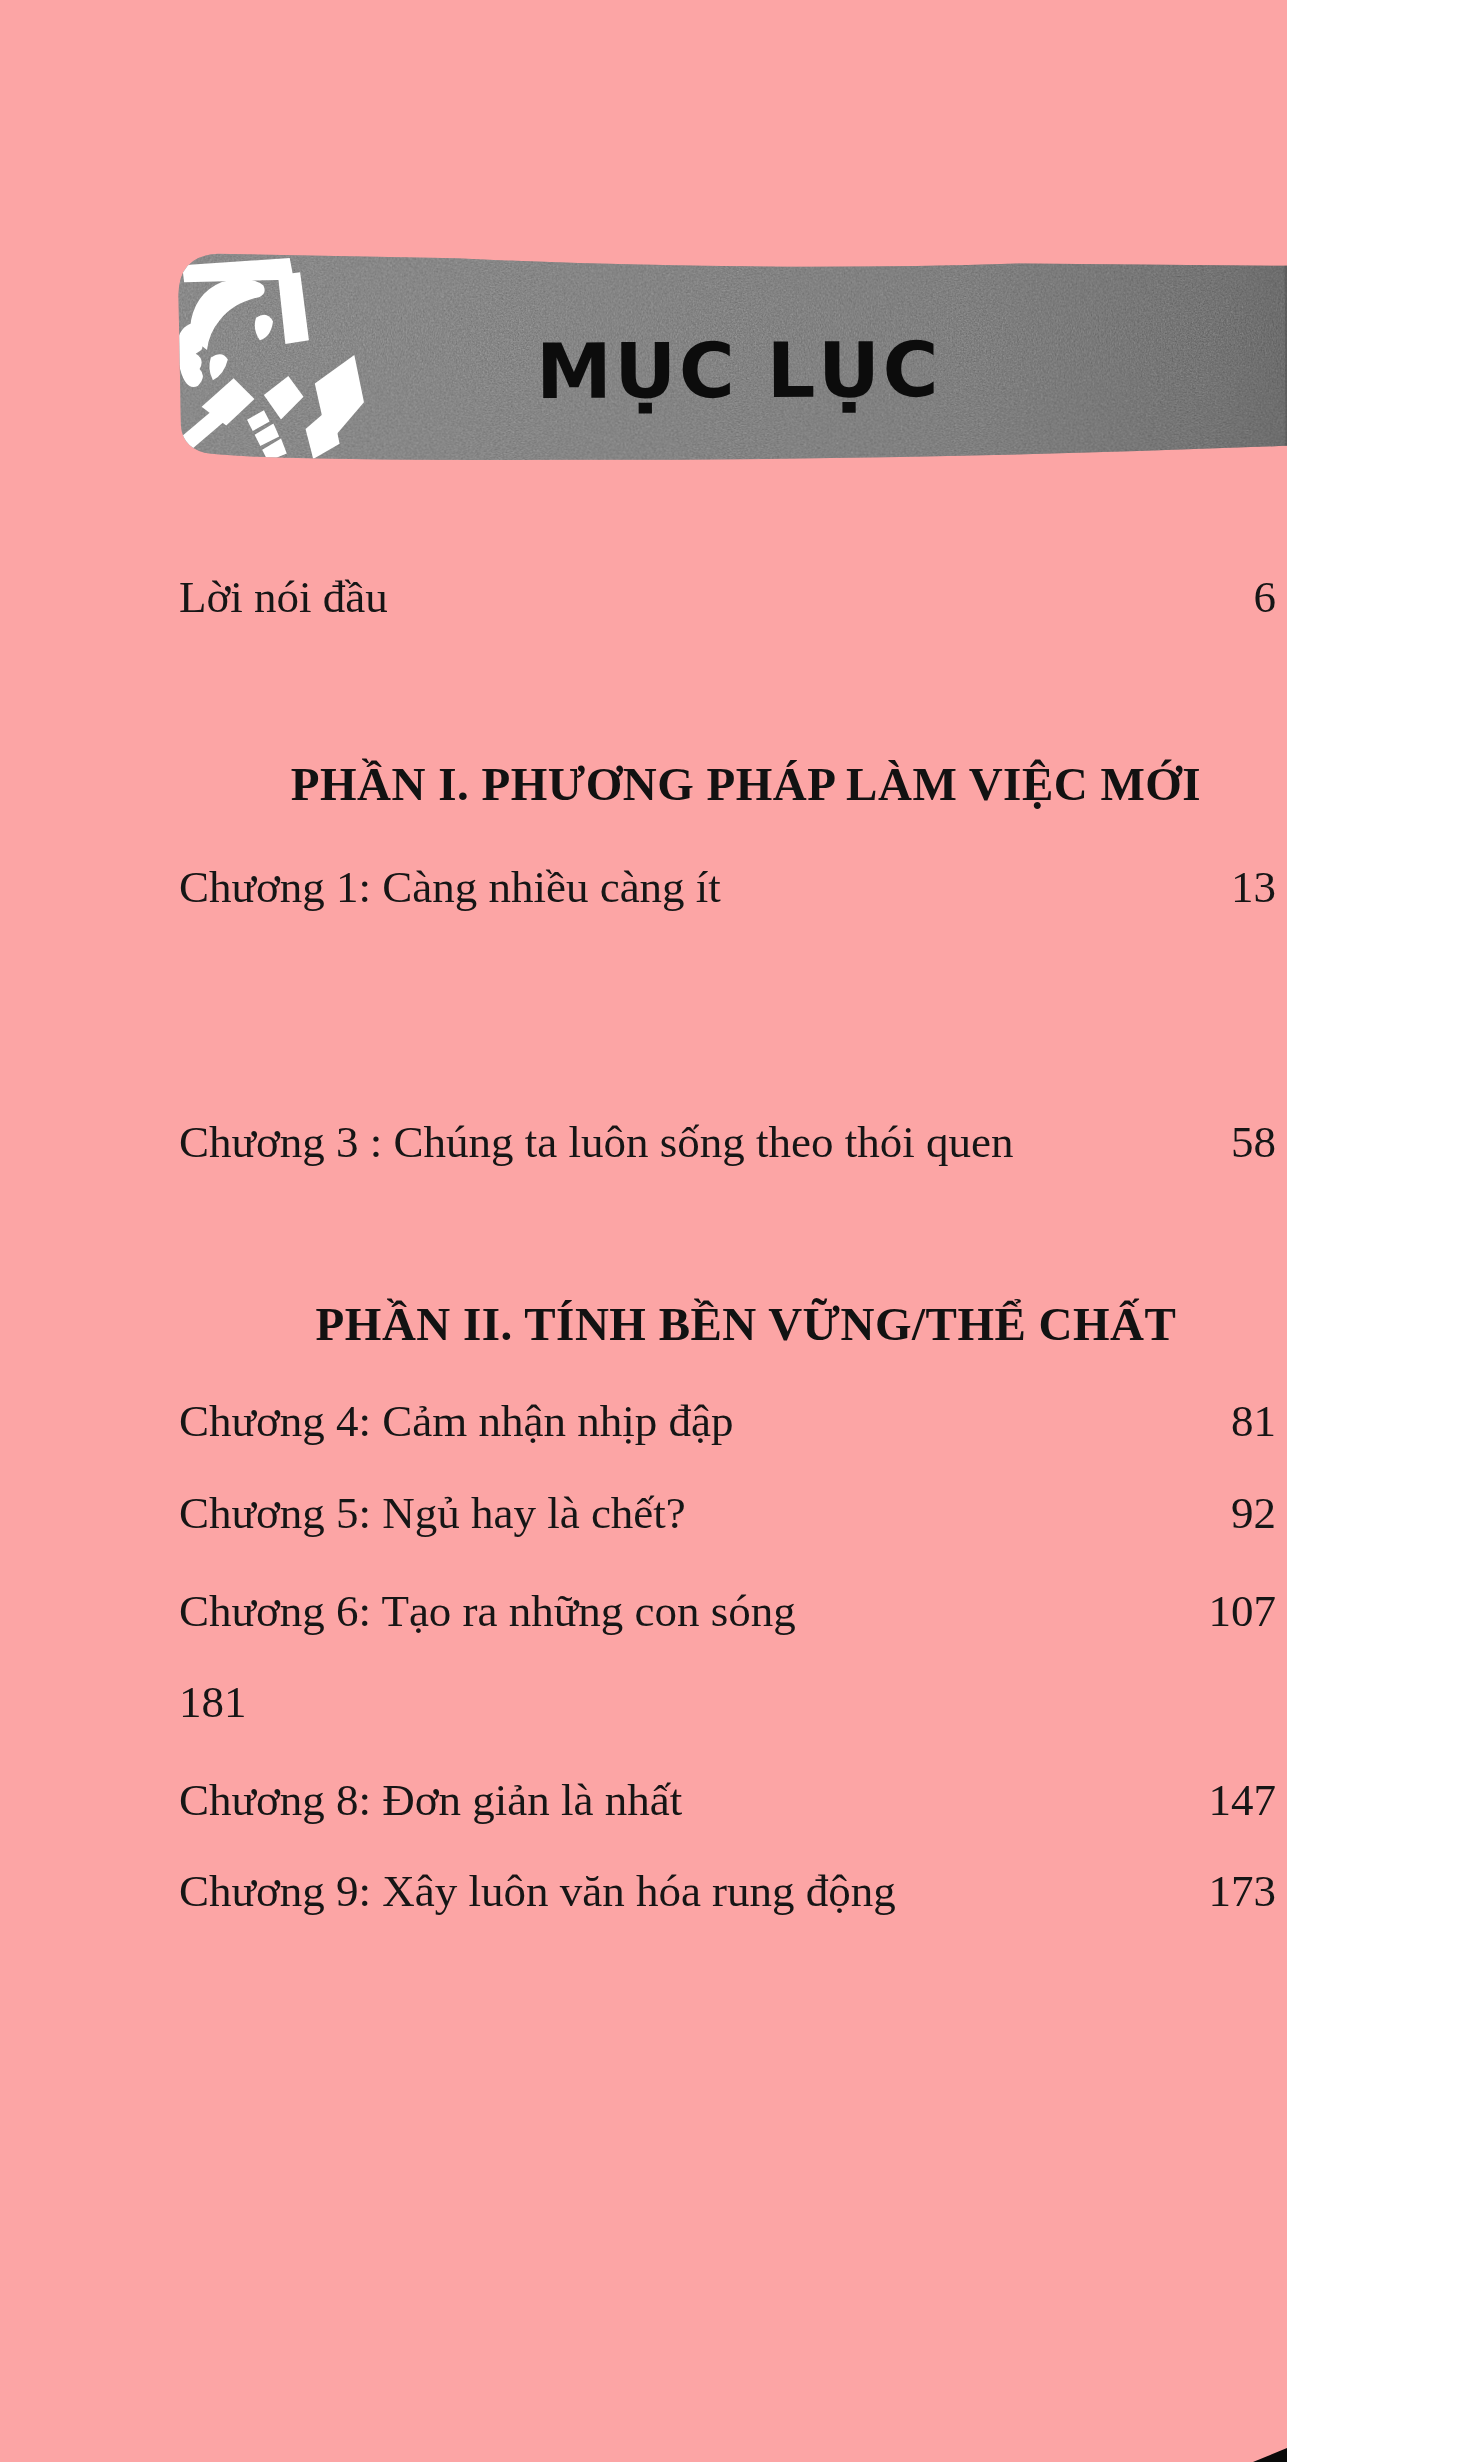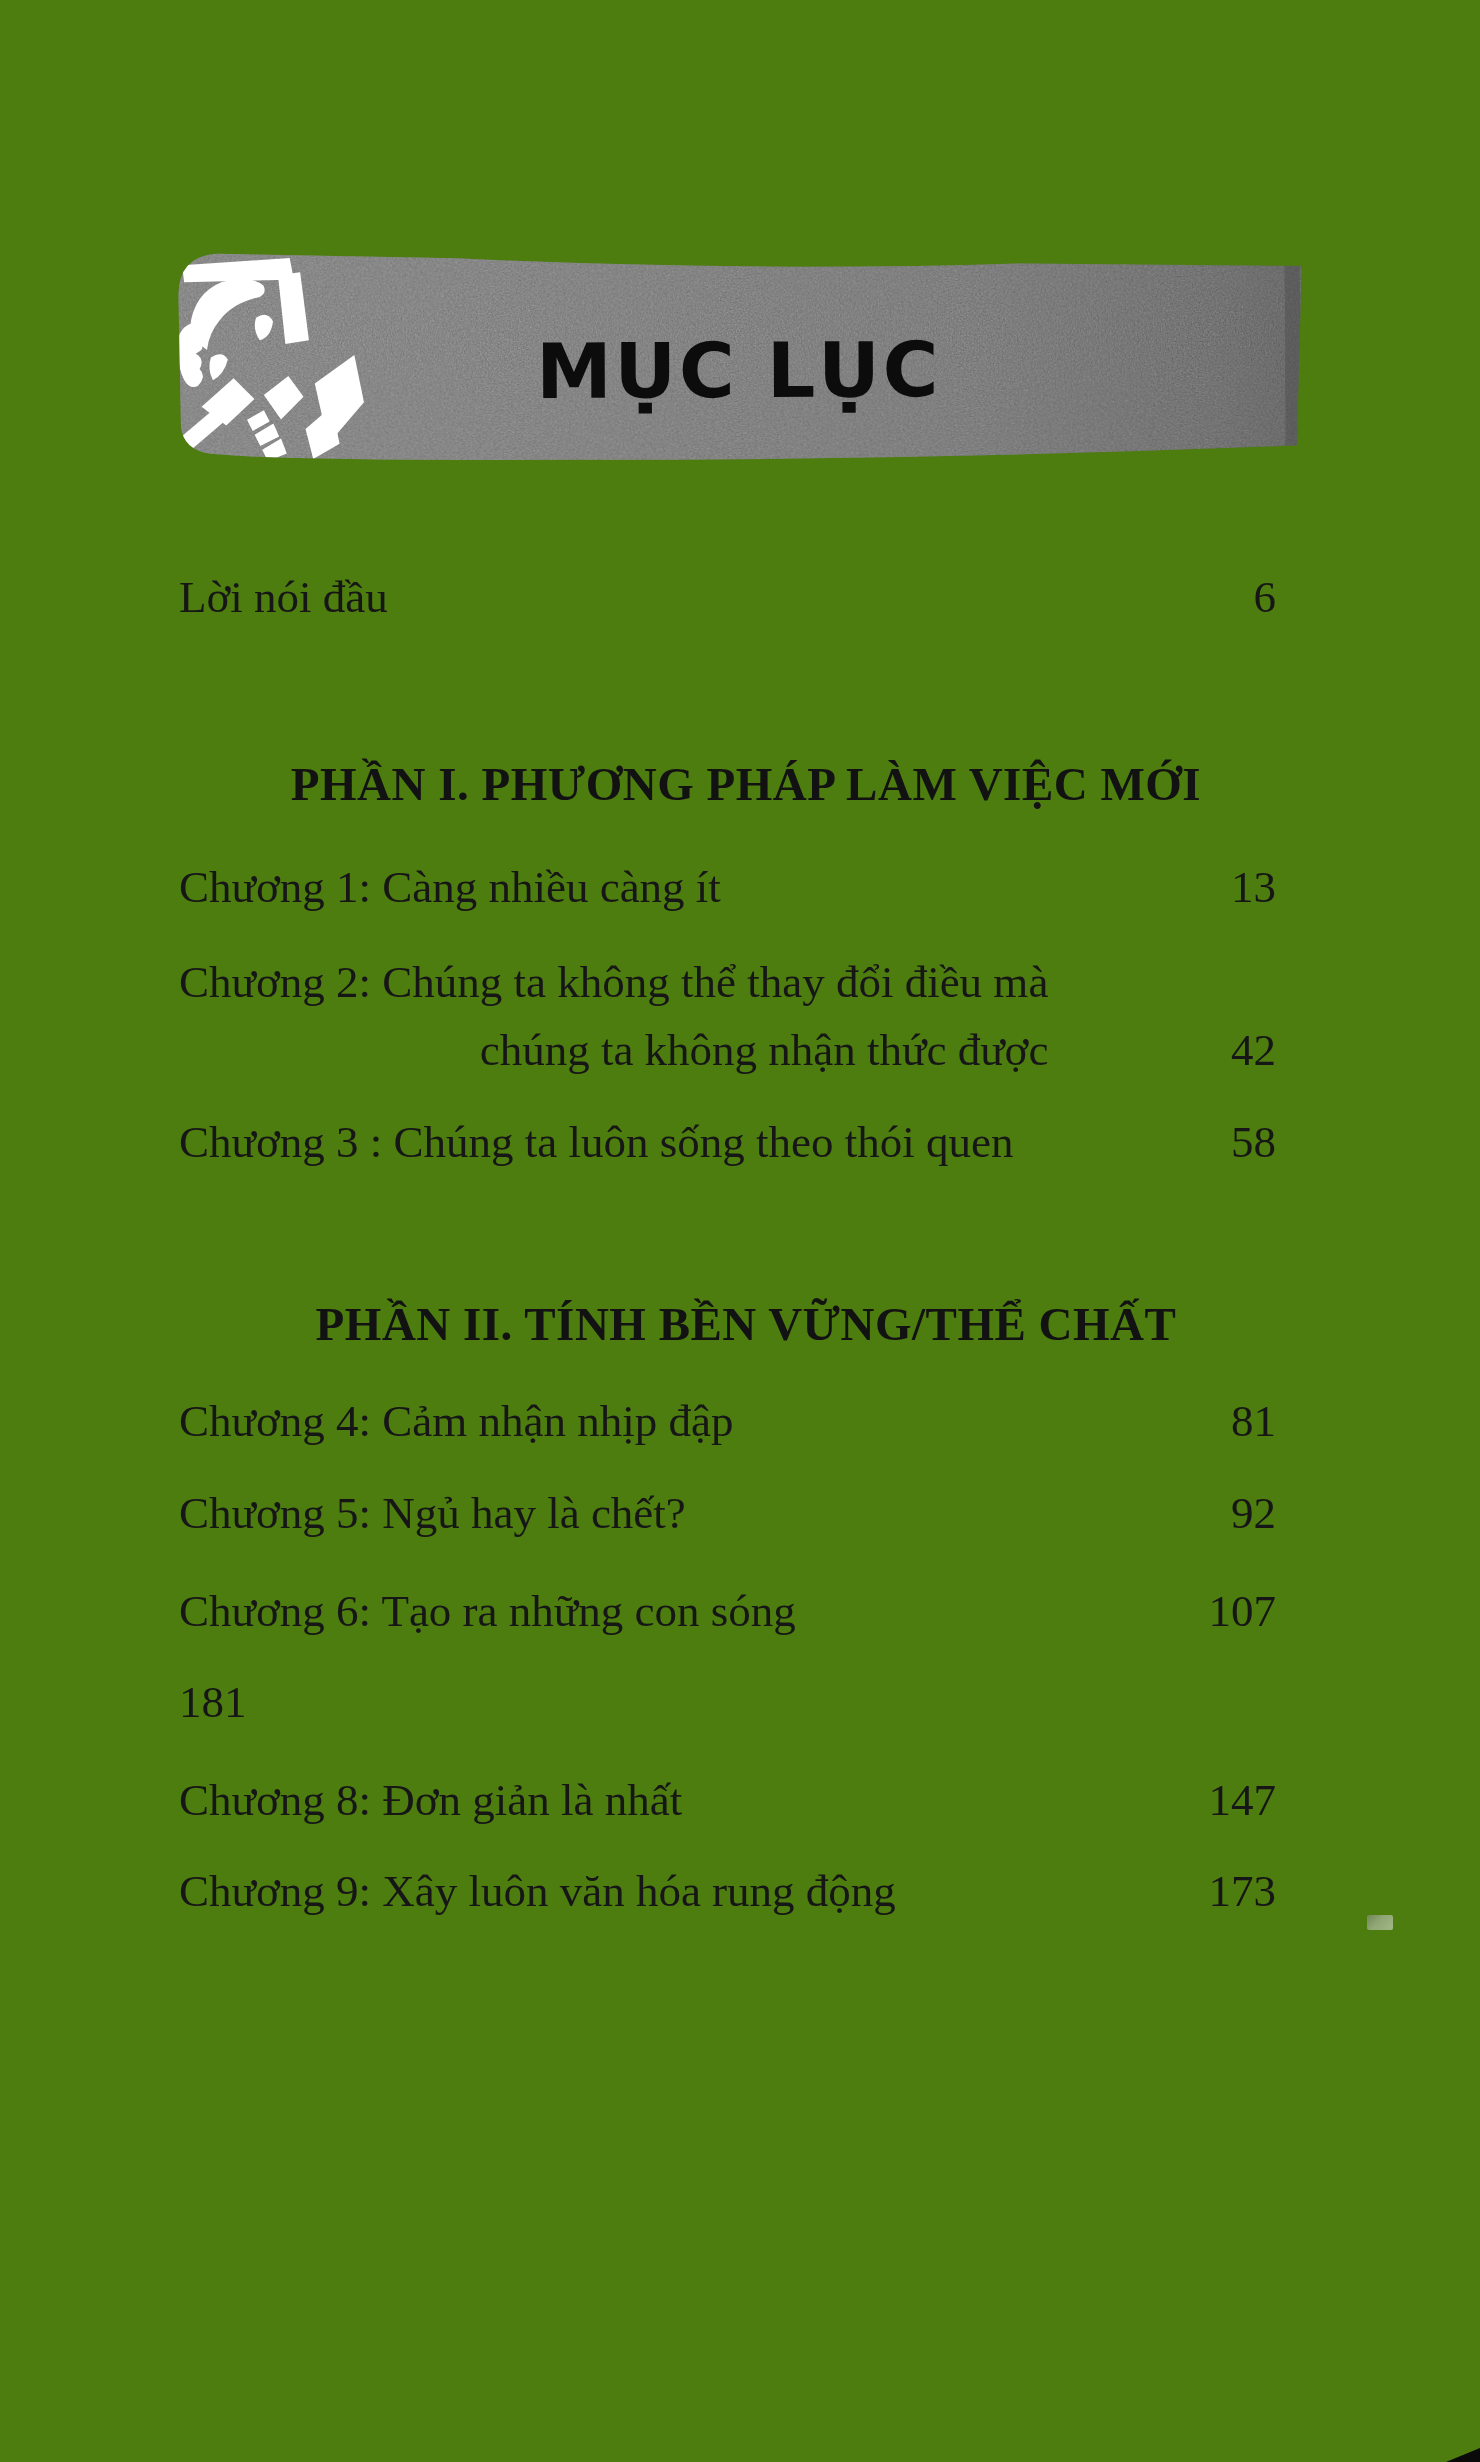"MỤC LỤC" .page { background: #4d7c0f -> #fca5a5; width: 1480px -> 1287px }
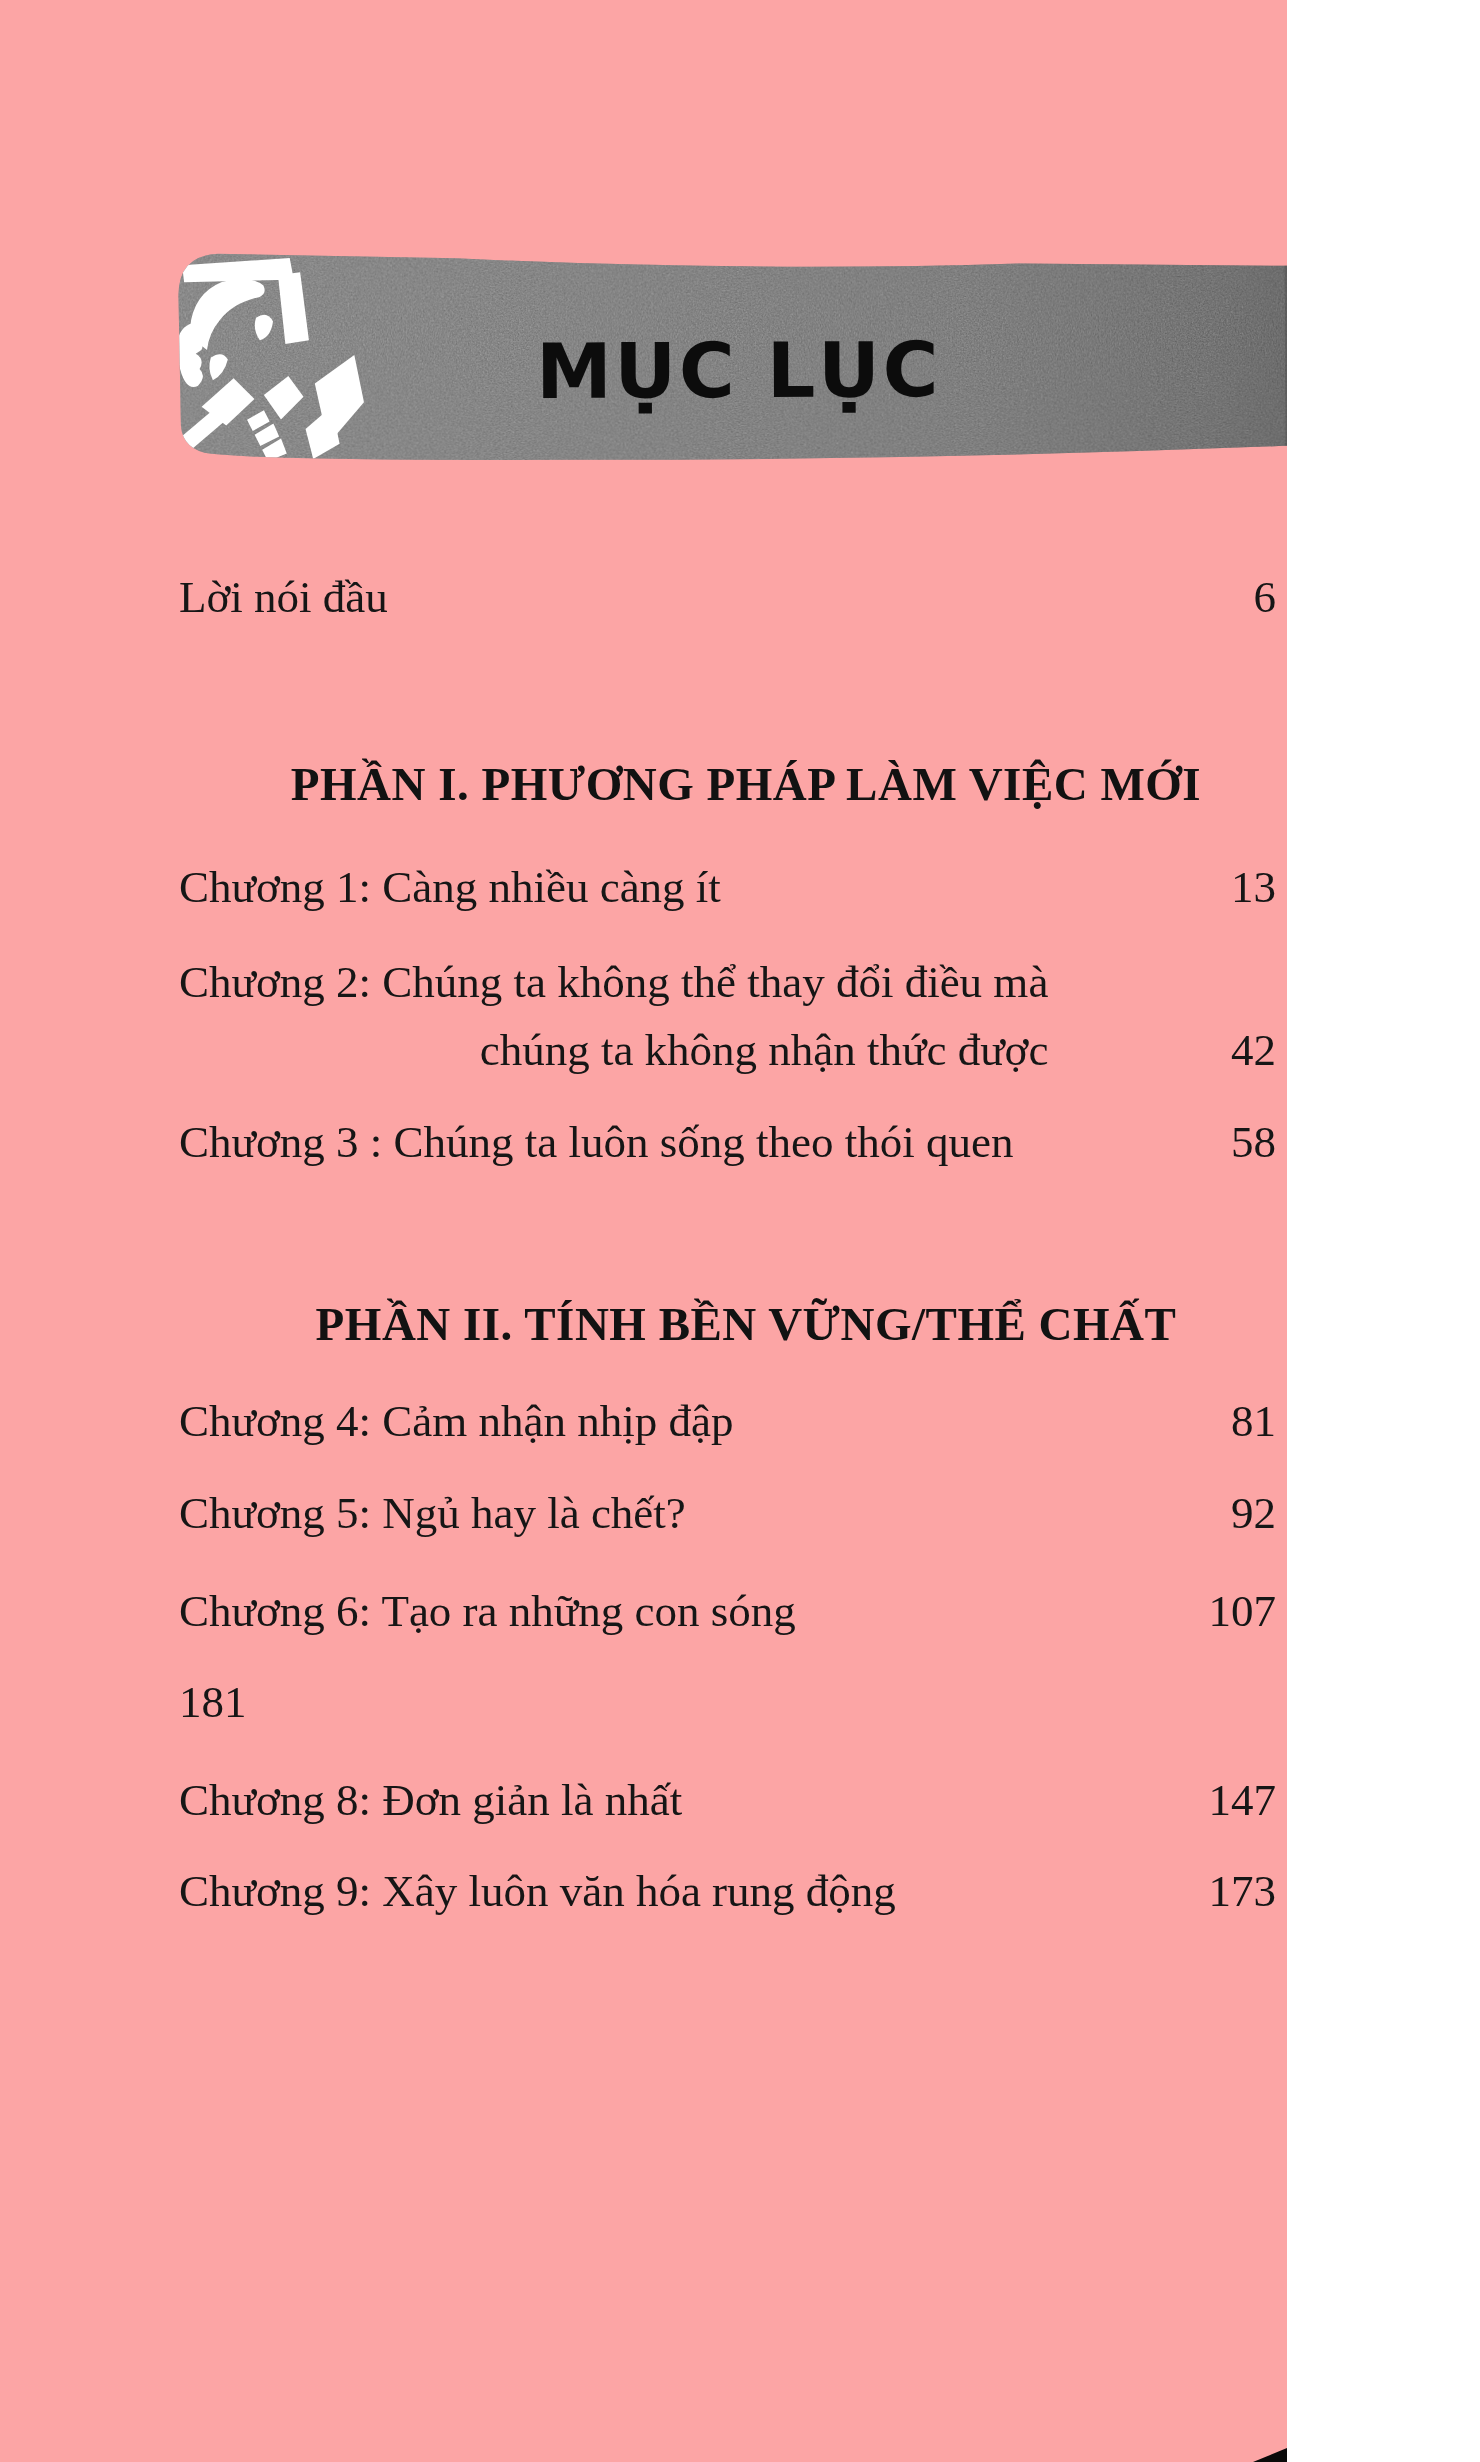"Chương 2: Chúng ta không" div.toc-row { html: <div> <span> <span>Chương 2: Chúng ta không thể thay đổi điều mà</span> <span>chúng ta không nhận thức được</span> </span> <span>42</span> </div> -> none }
